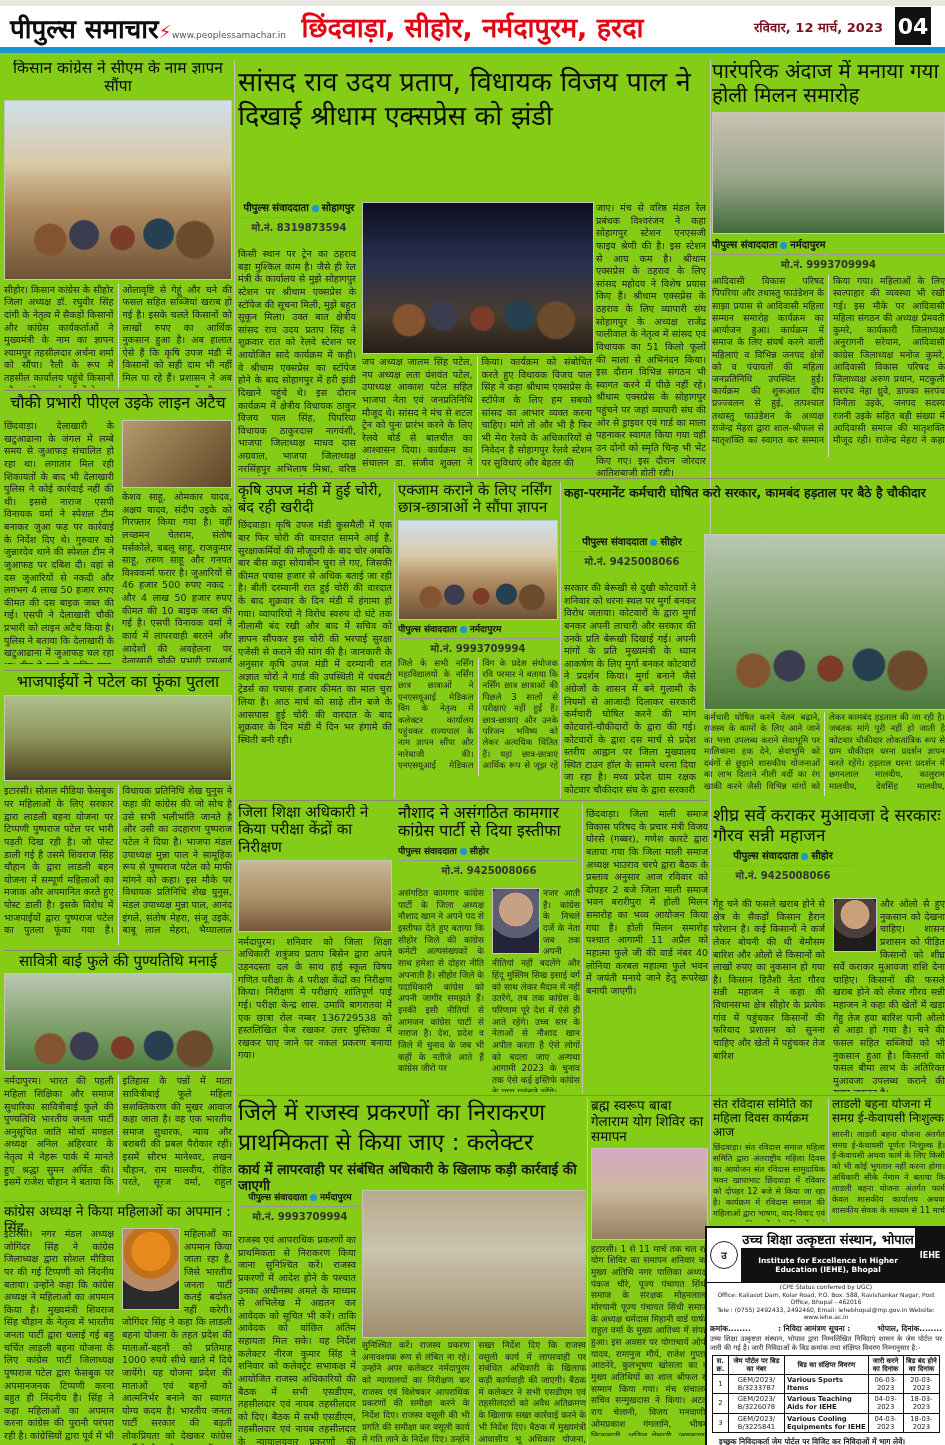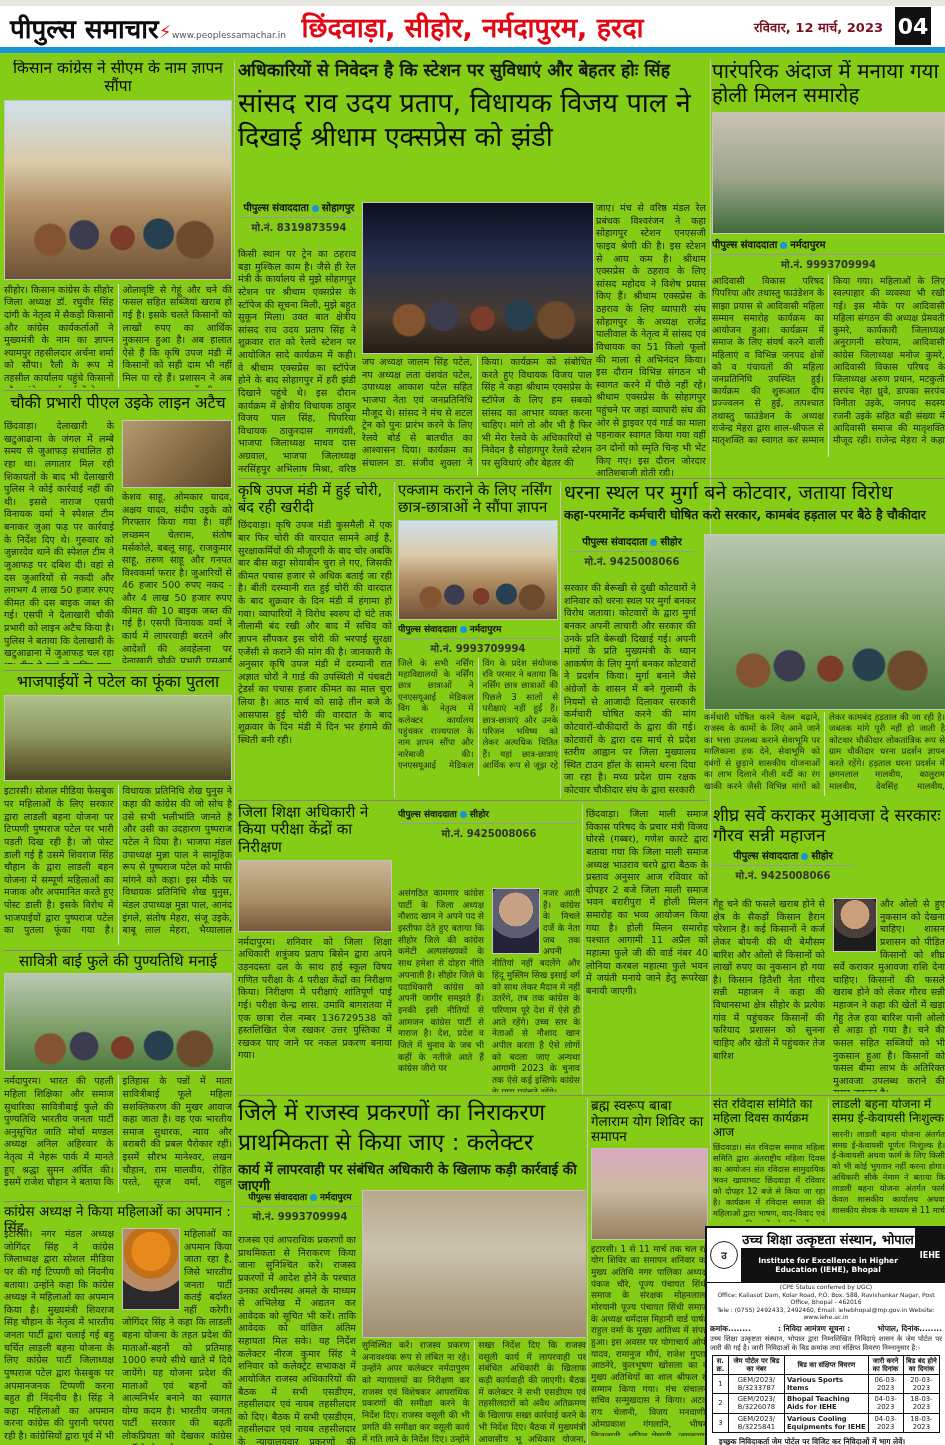"अधिकारियों से निवेदन है कि" div.sub { html: <div>अधिकारियों से निवेदन है कि स्टेशन पर सुविधाएं और बेहतर होः सिंह</div> -> none }
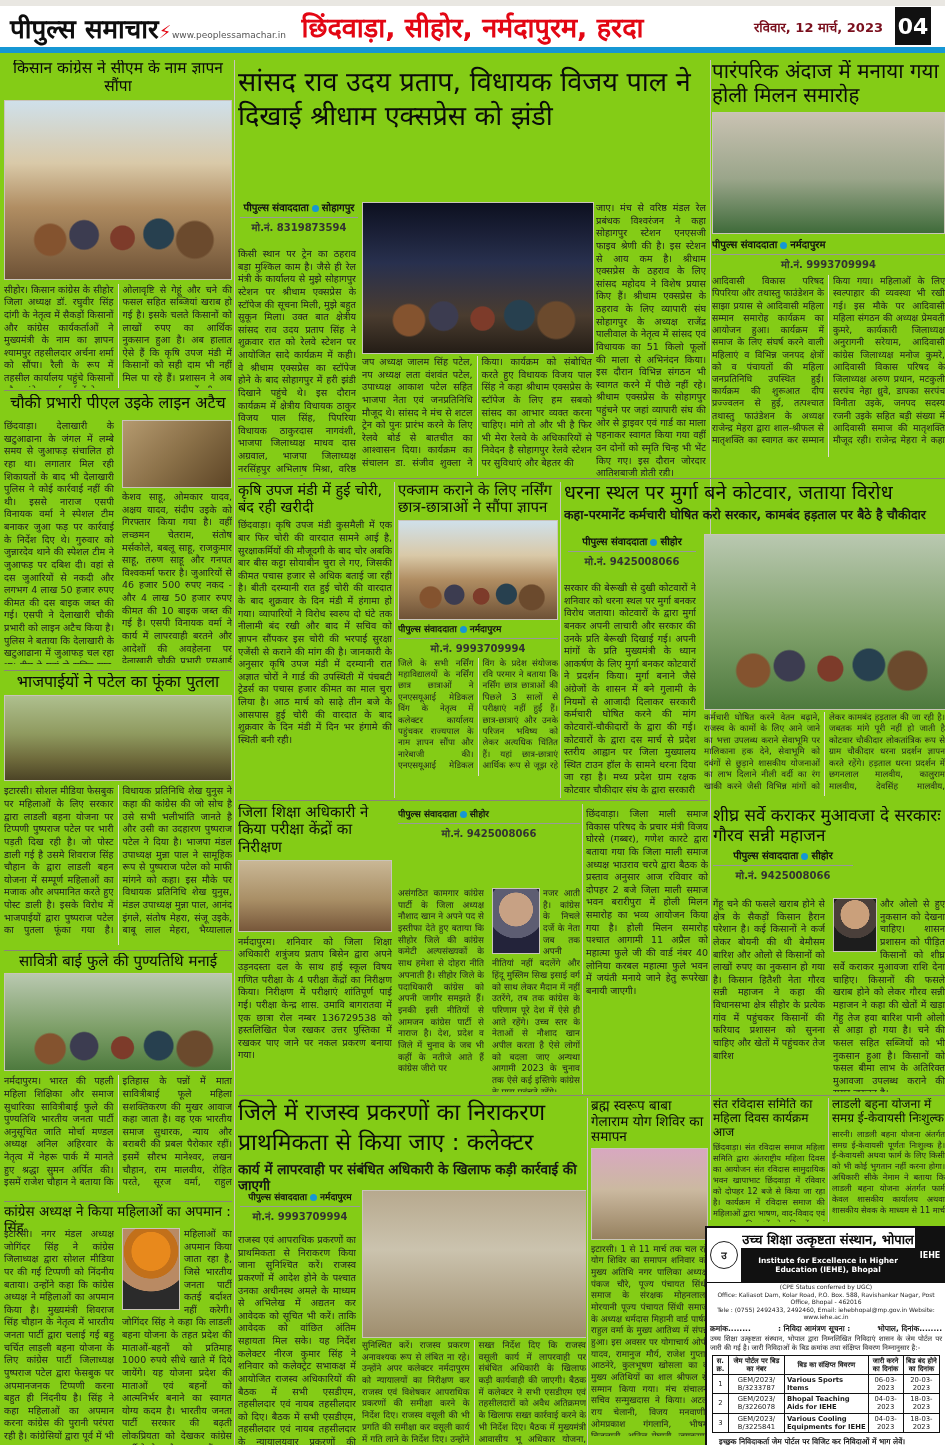"धरना स्थल पर मुर्गा बने" h2.hl { html: <h2>धरना स्थल पर मुर्गा बने कोटवार, जताया विरोध</h2> -> none }
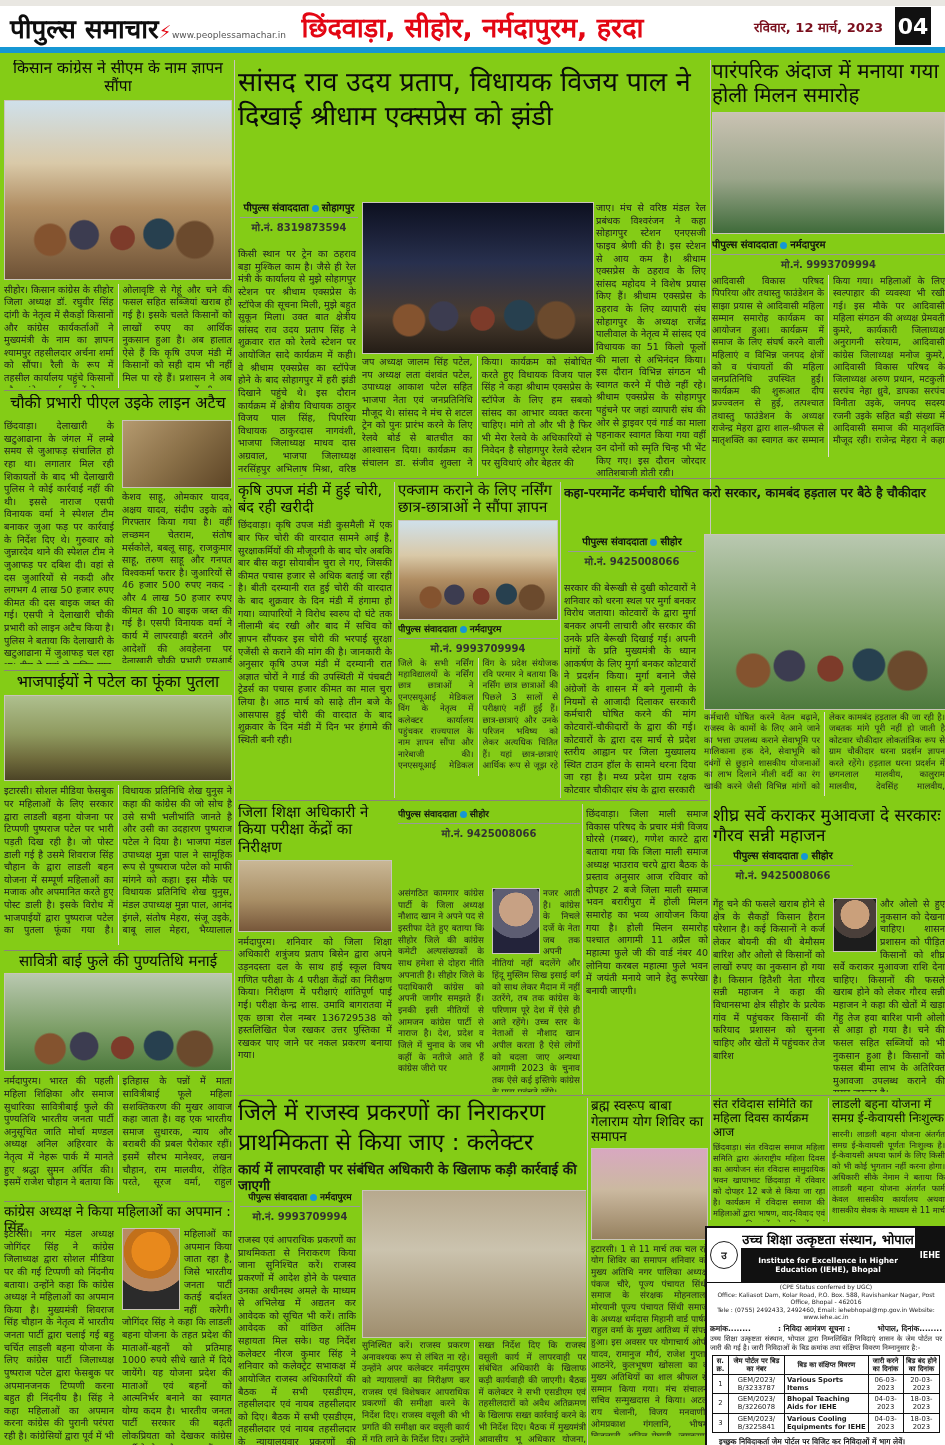"नौशाद ने असंगठित कामगार कांग्रेस" h2.hl { html: none -> <h2>नौशाद ने असंगठित कामगार कांग्रेस पार्टी से दिया इस्तीफा</h2> }
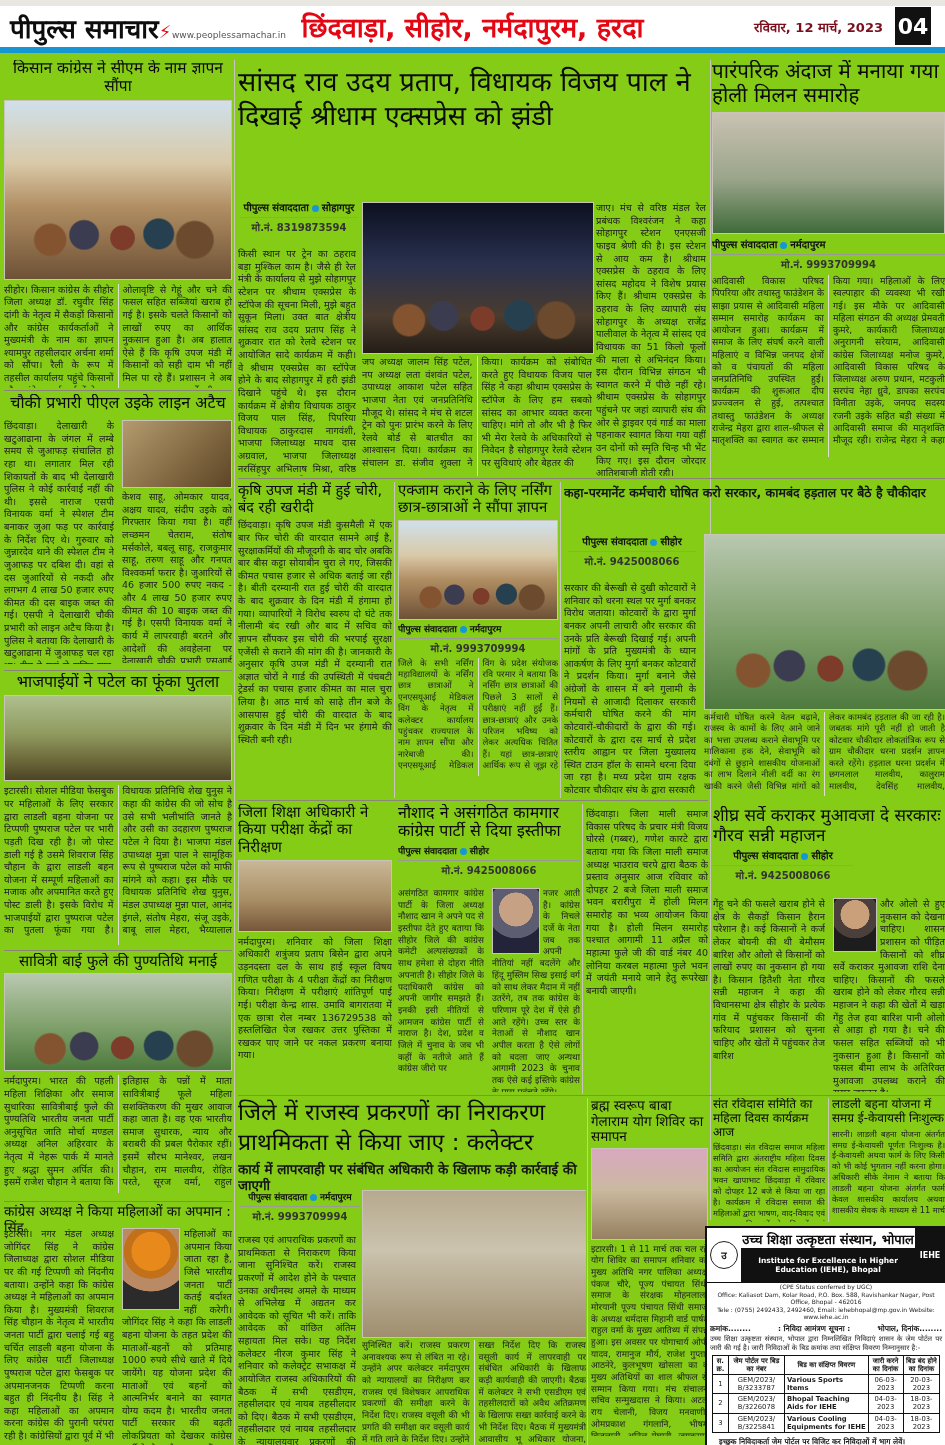"Bhopal Teaching Aids for IEHE" td.desc { text: Bhopal -> Various }
